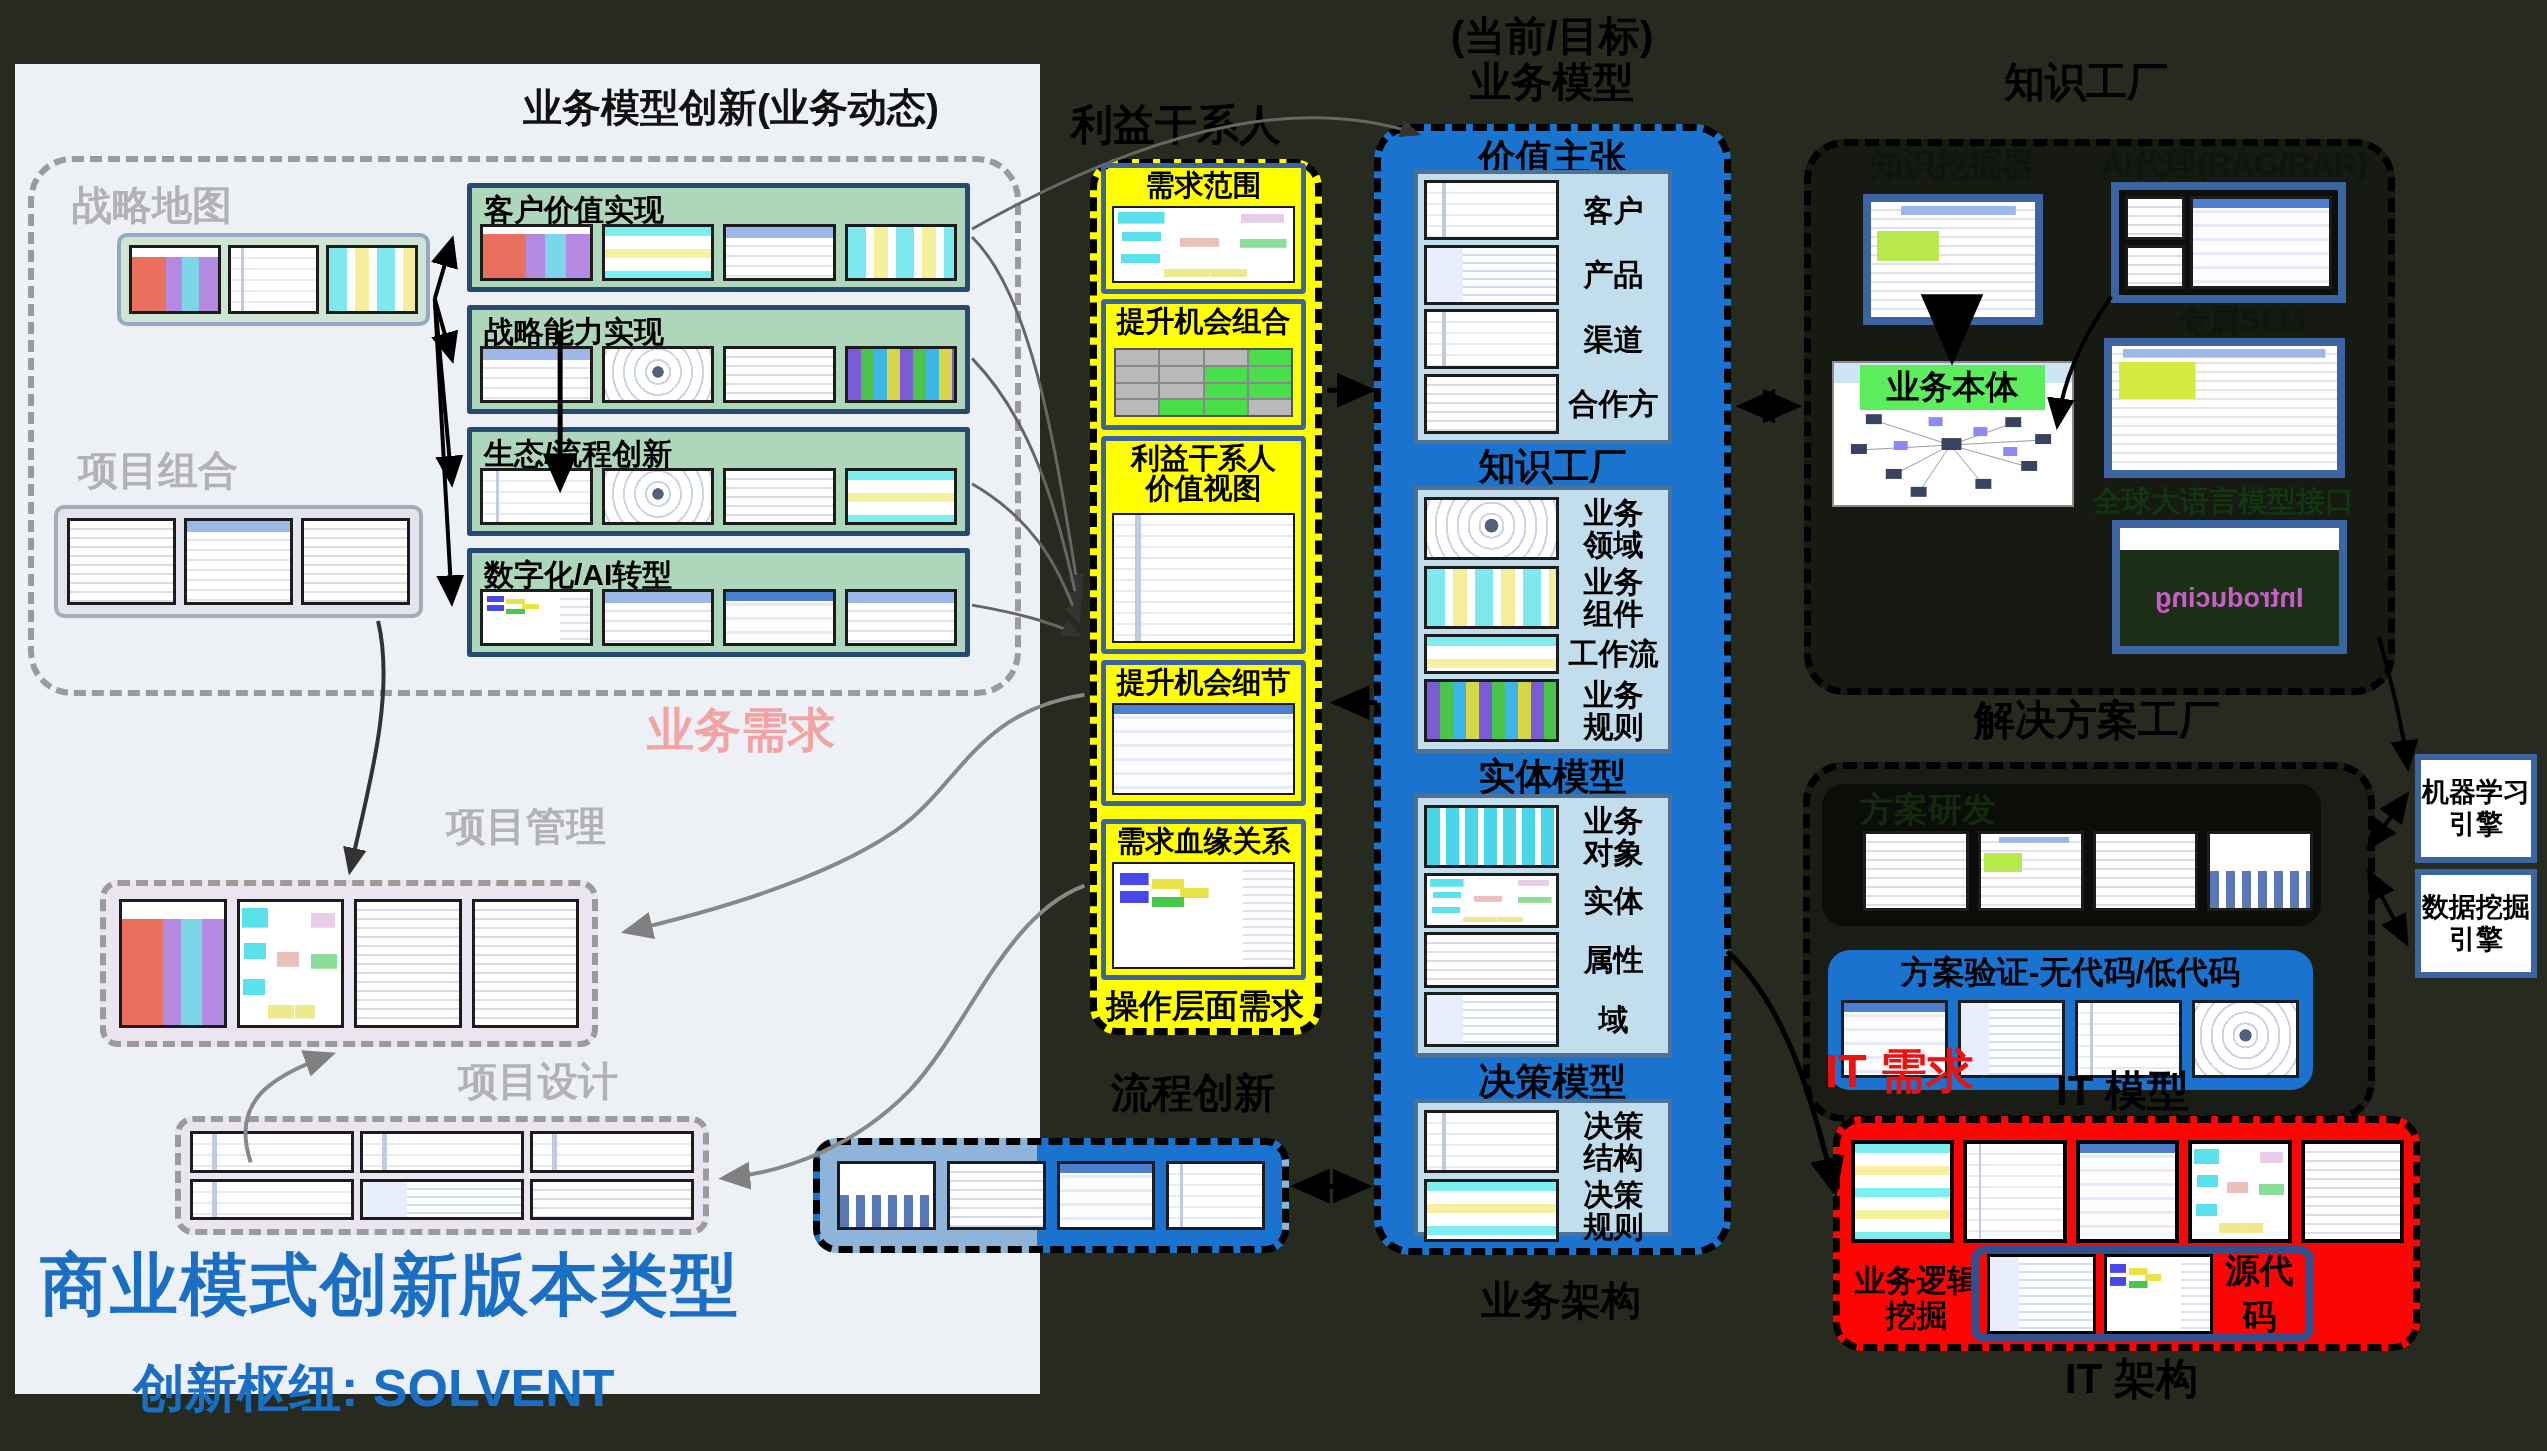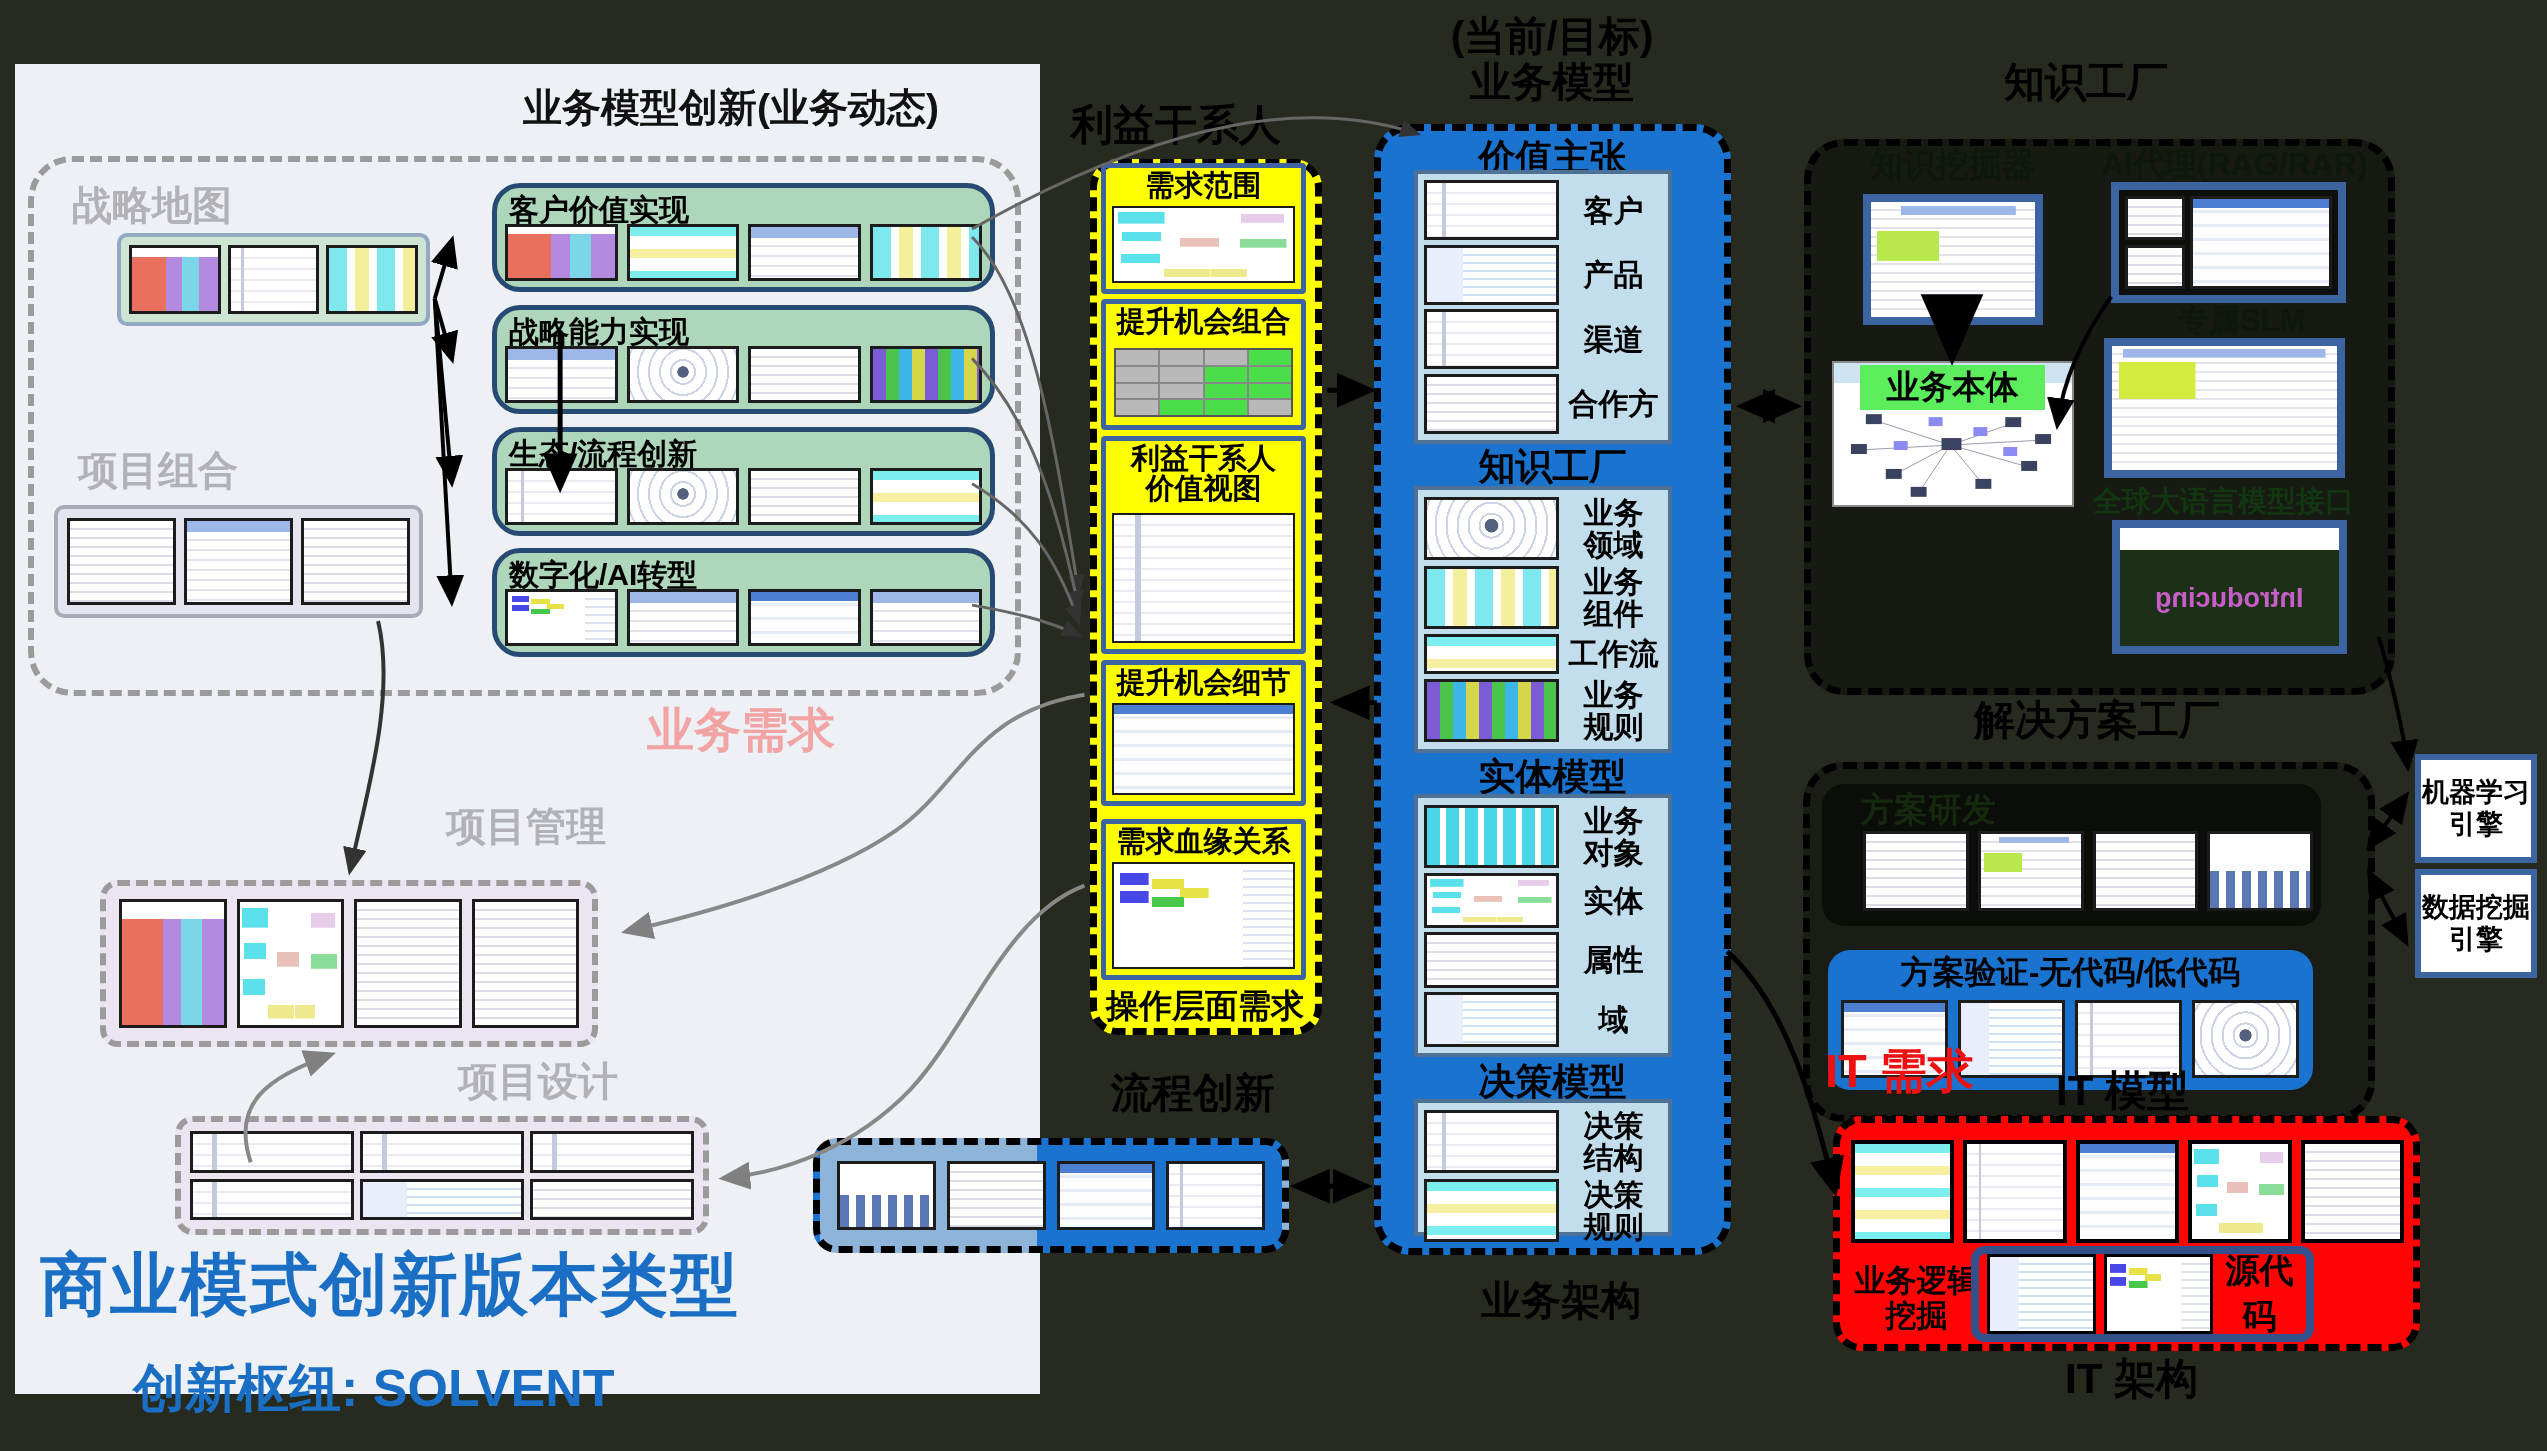"客户价值实现" .gbox { border-radius: 28px -> 3px; left: 492px -> 467px }
